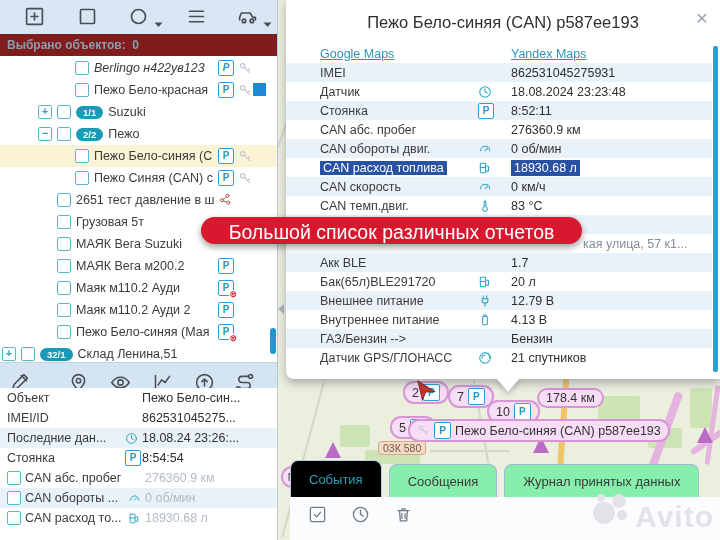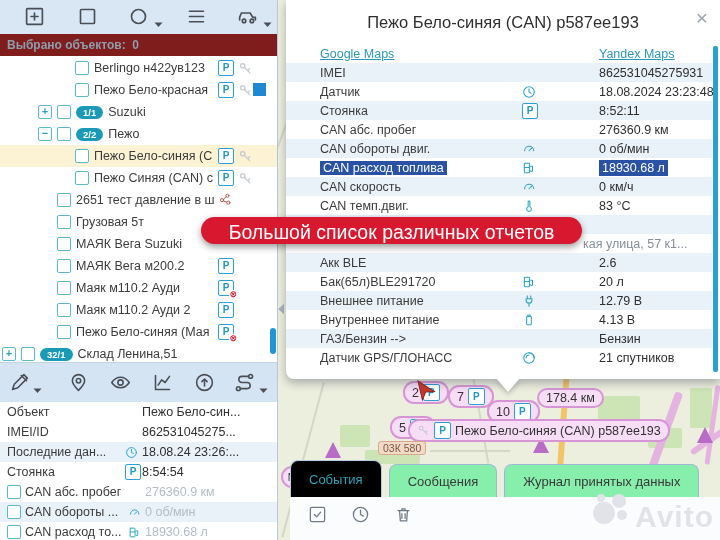"Google Maps" .grow { gap: 44px -> none }
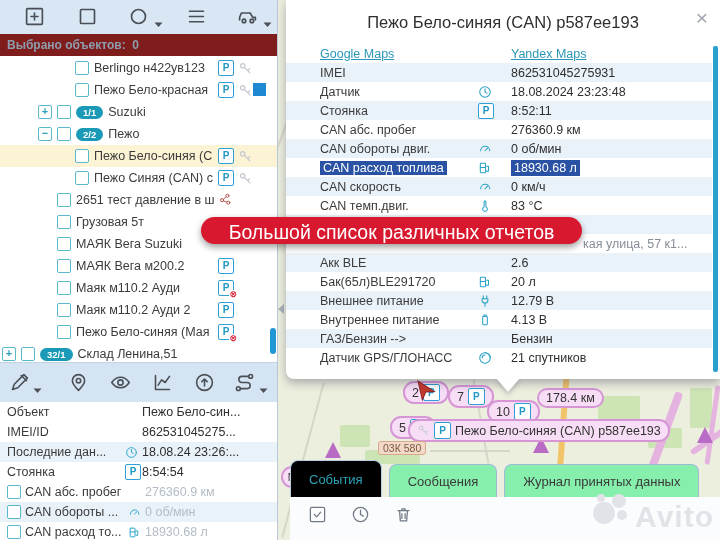"Berlingo н422ув123" div.trow { font-style: none -> italic }
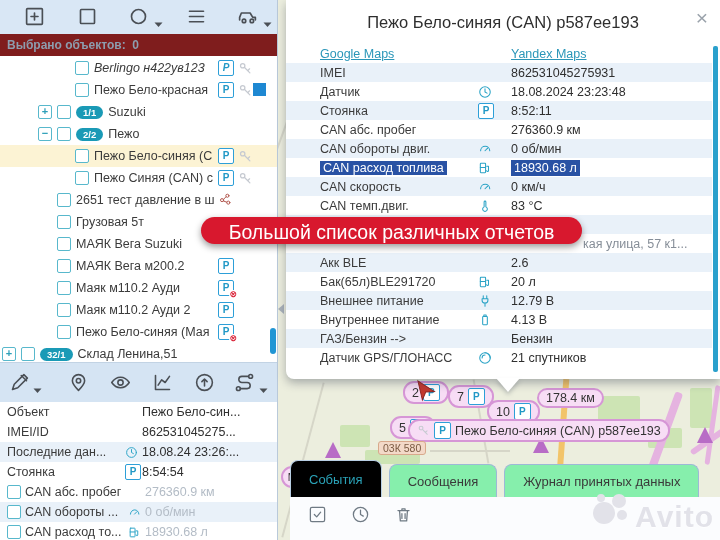"2.6" span { text: 2.6 -> 1.7 }
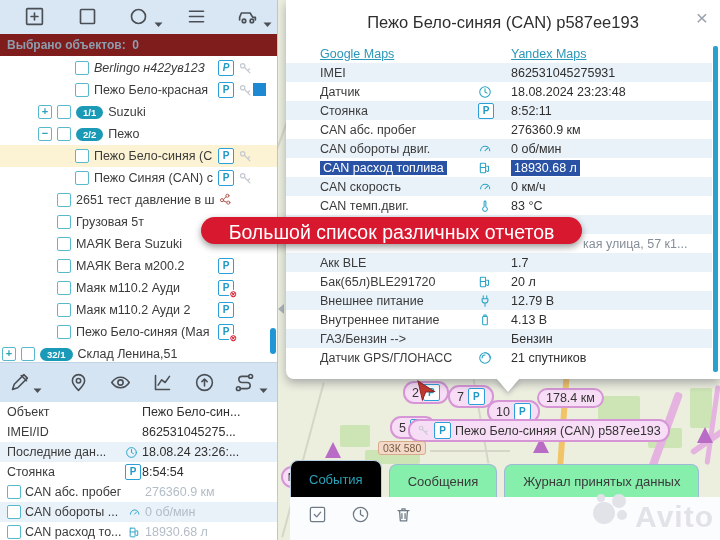"Объект" #props { top: 402px -> 388px }
